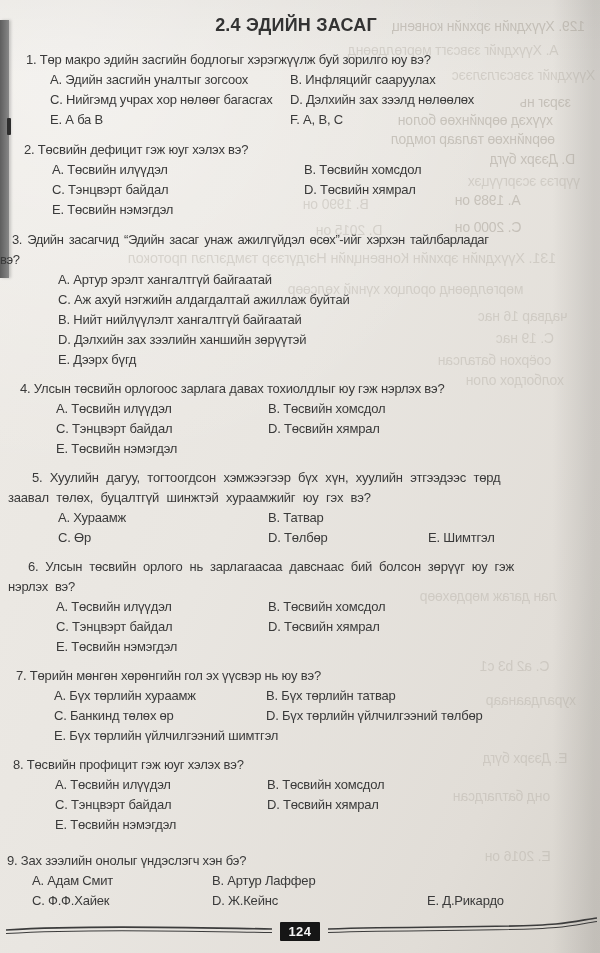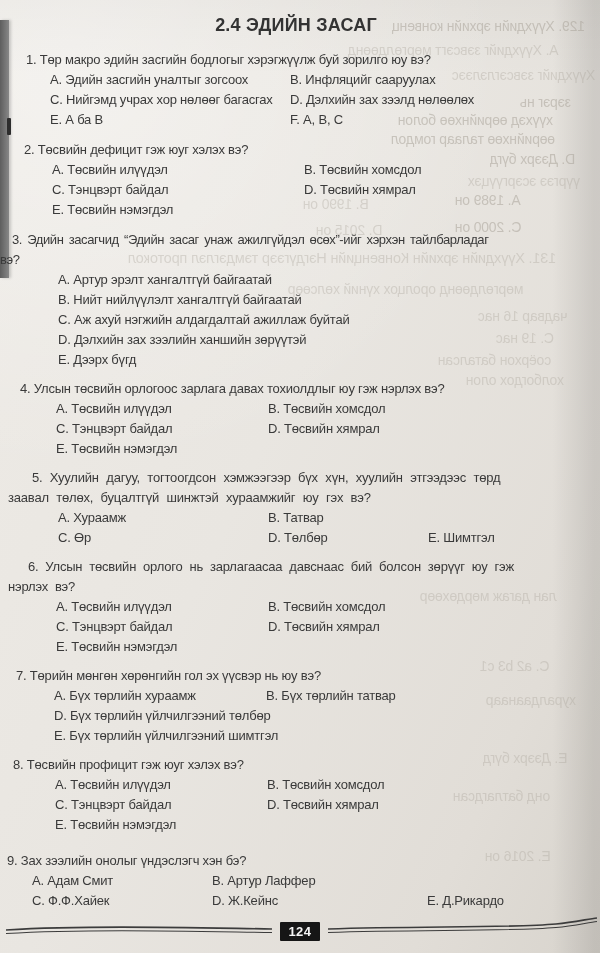"B. Нийт нийлүүлэлт хангалтгүй байгаатай" div.row { order: before "C. Аж ахуй нэгжийн алдагдалтай" -> after "C. Аж ахуй нэгжийн алдагдалтай" }
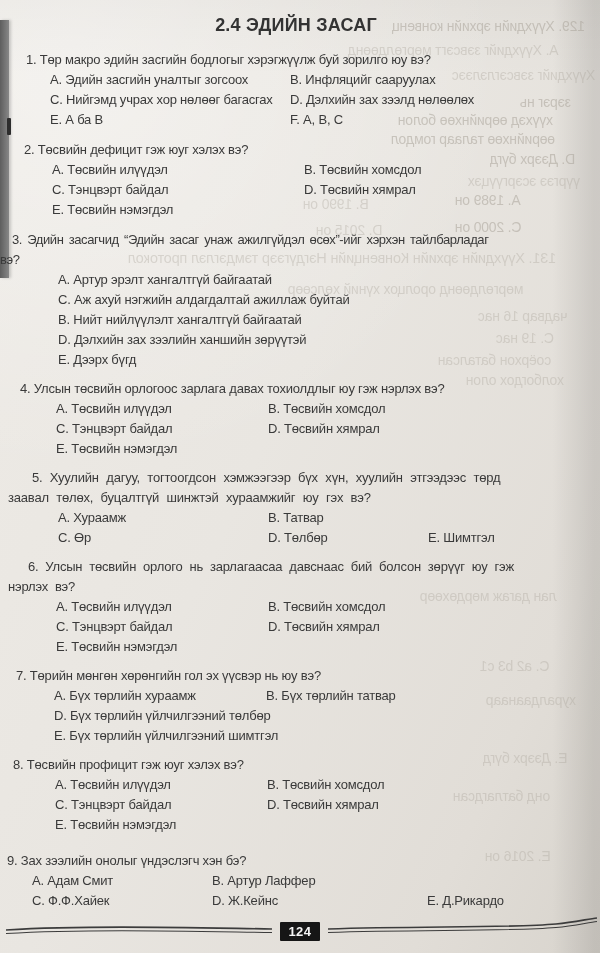"C. Банкинд төлөх өр" span.cell { html: none -> <span>C. Банкинд төлөх өр</span> }
